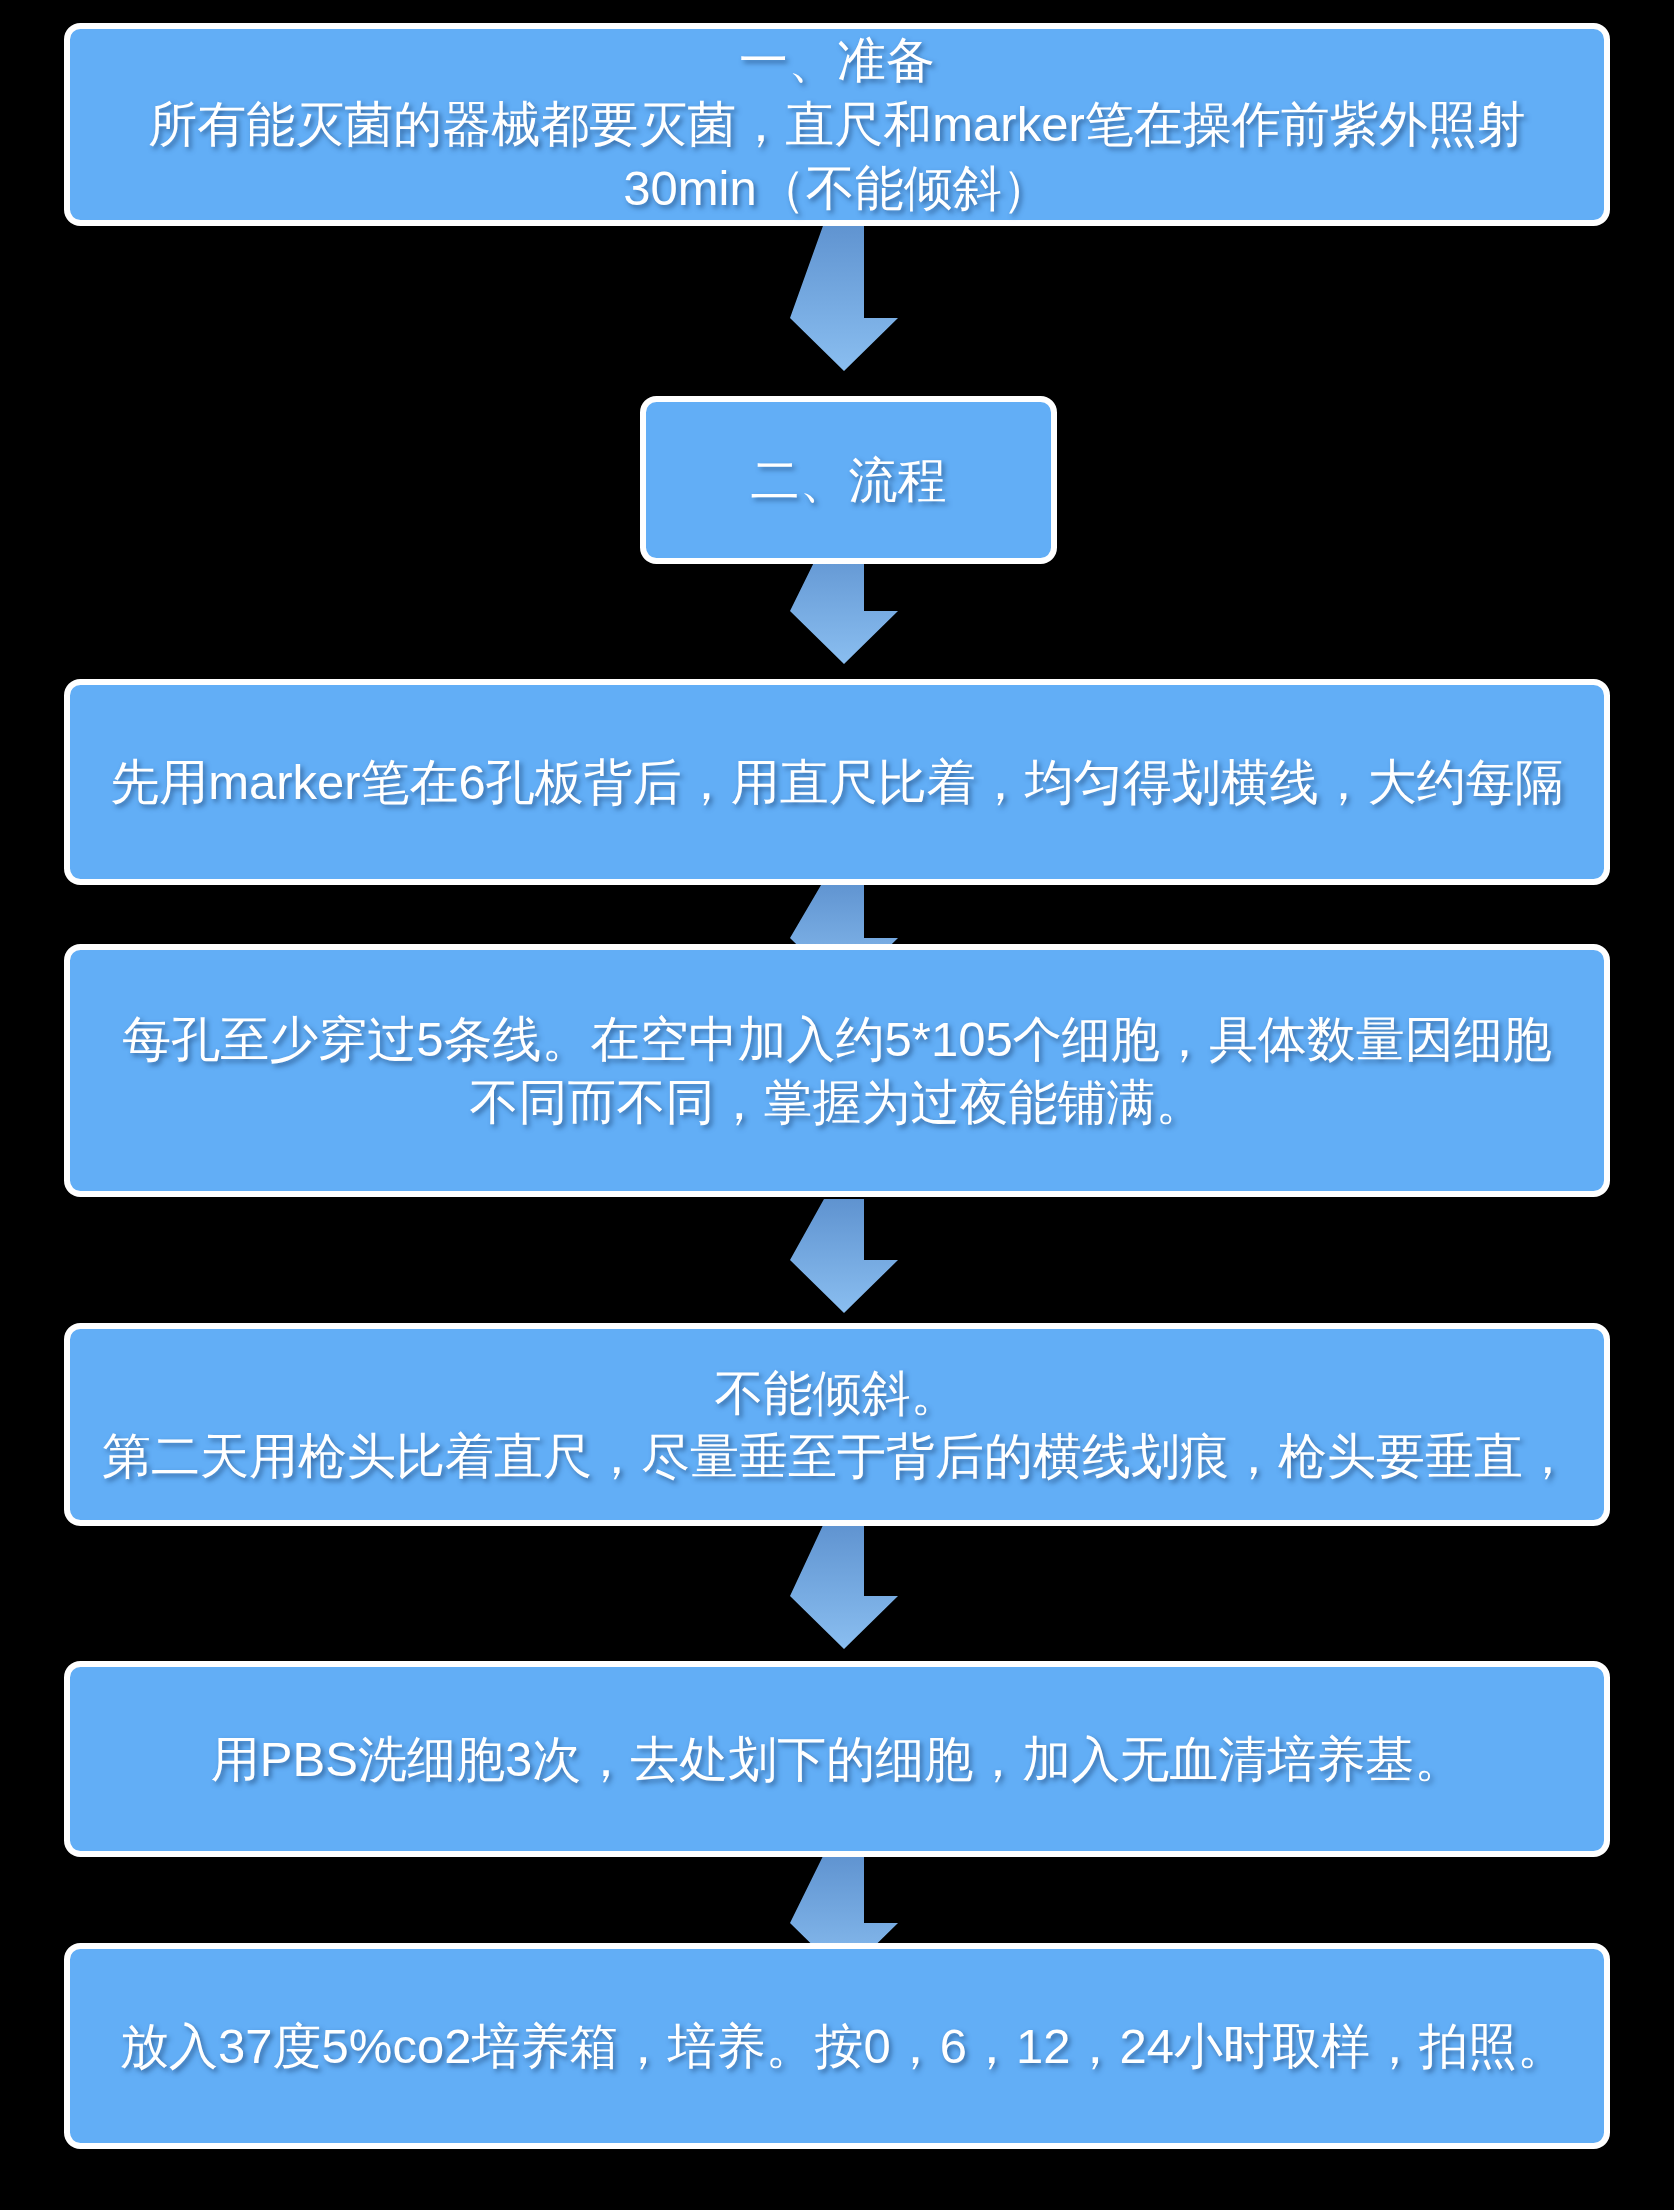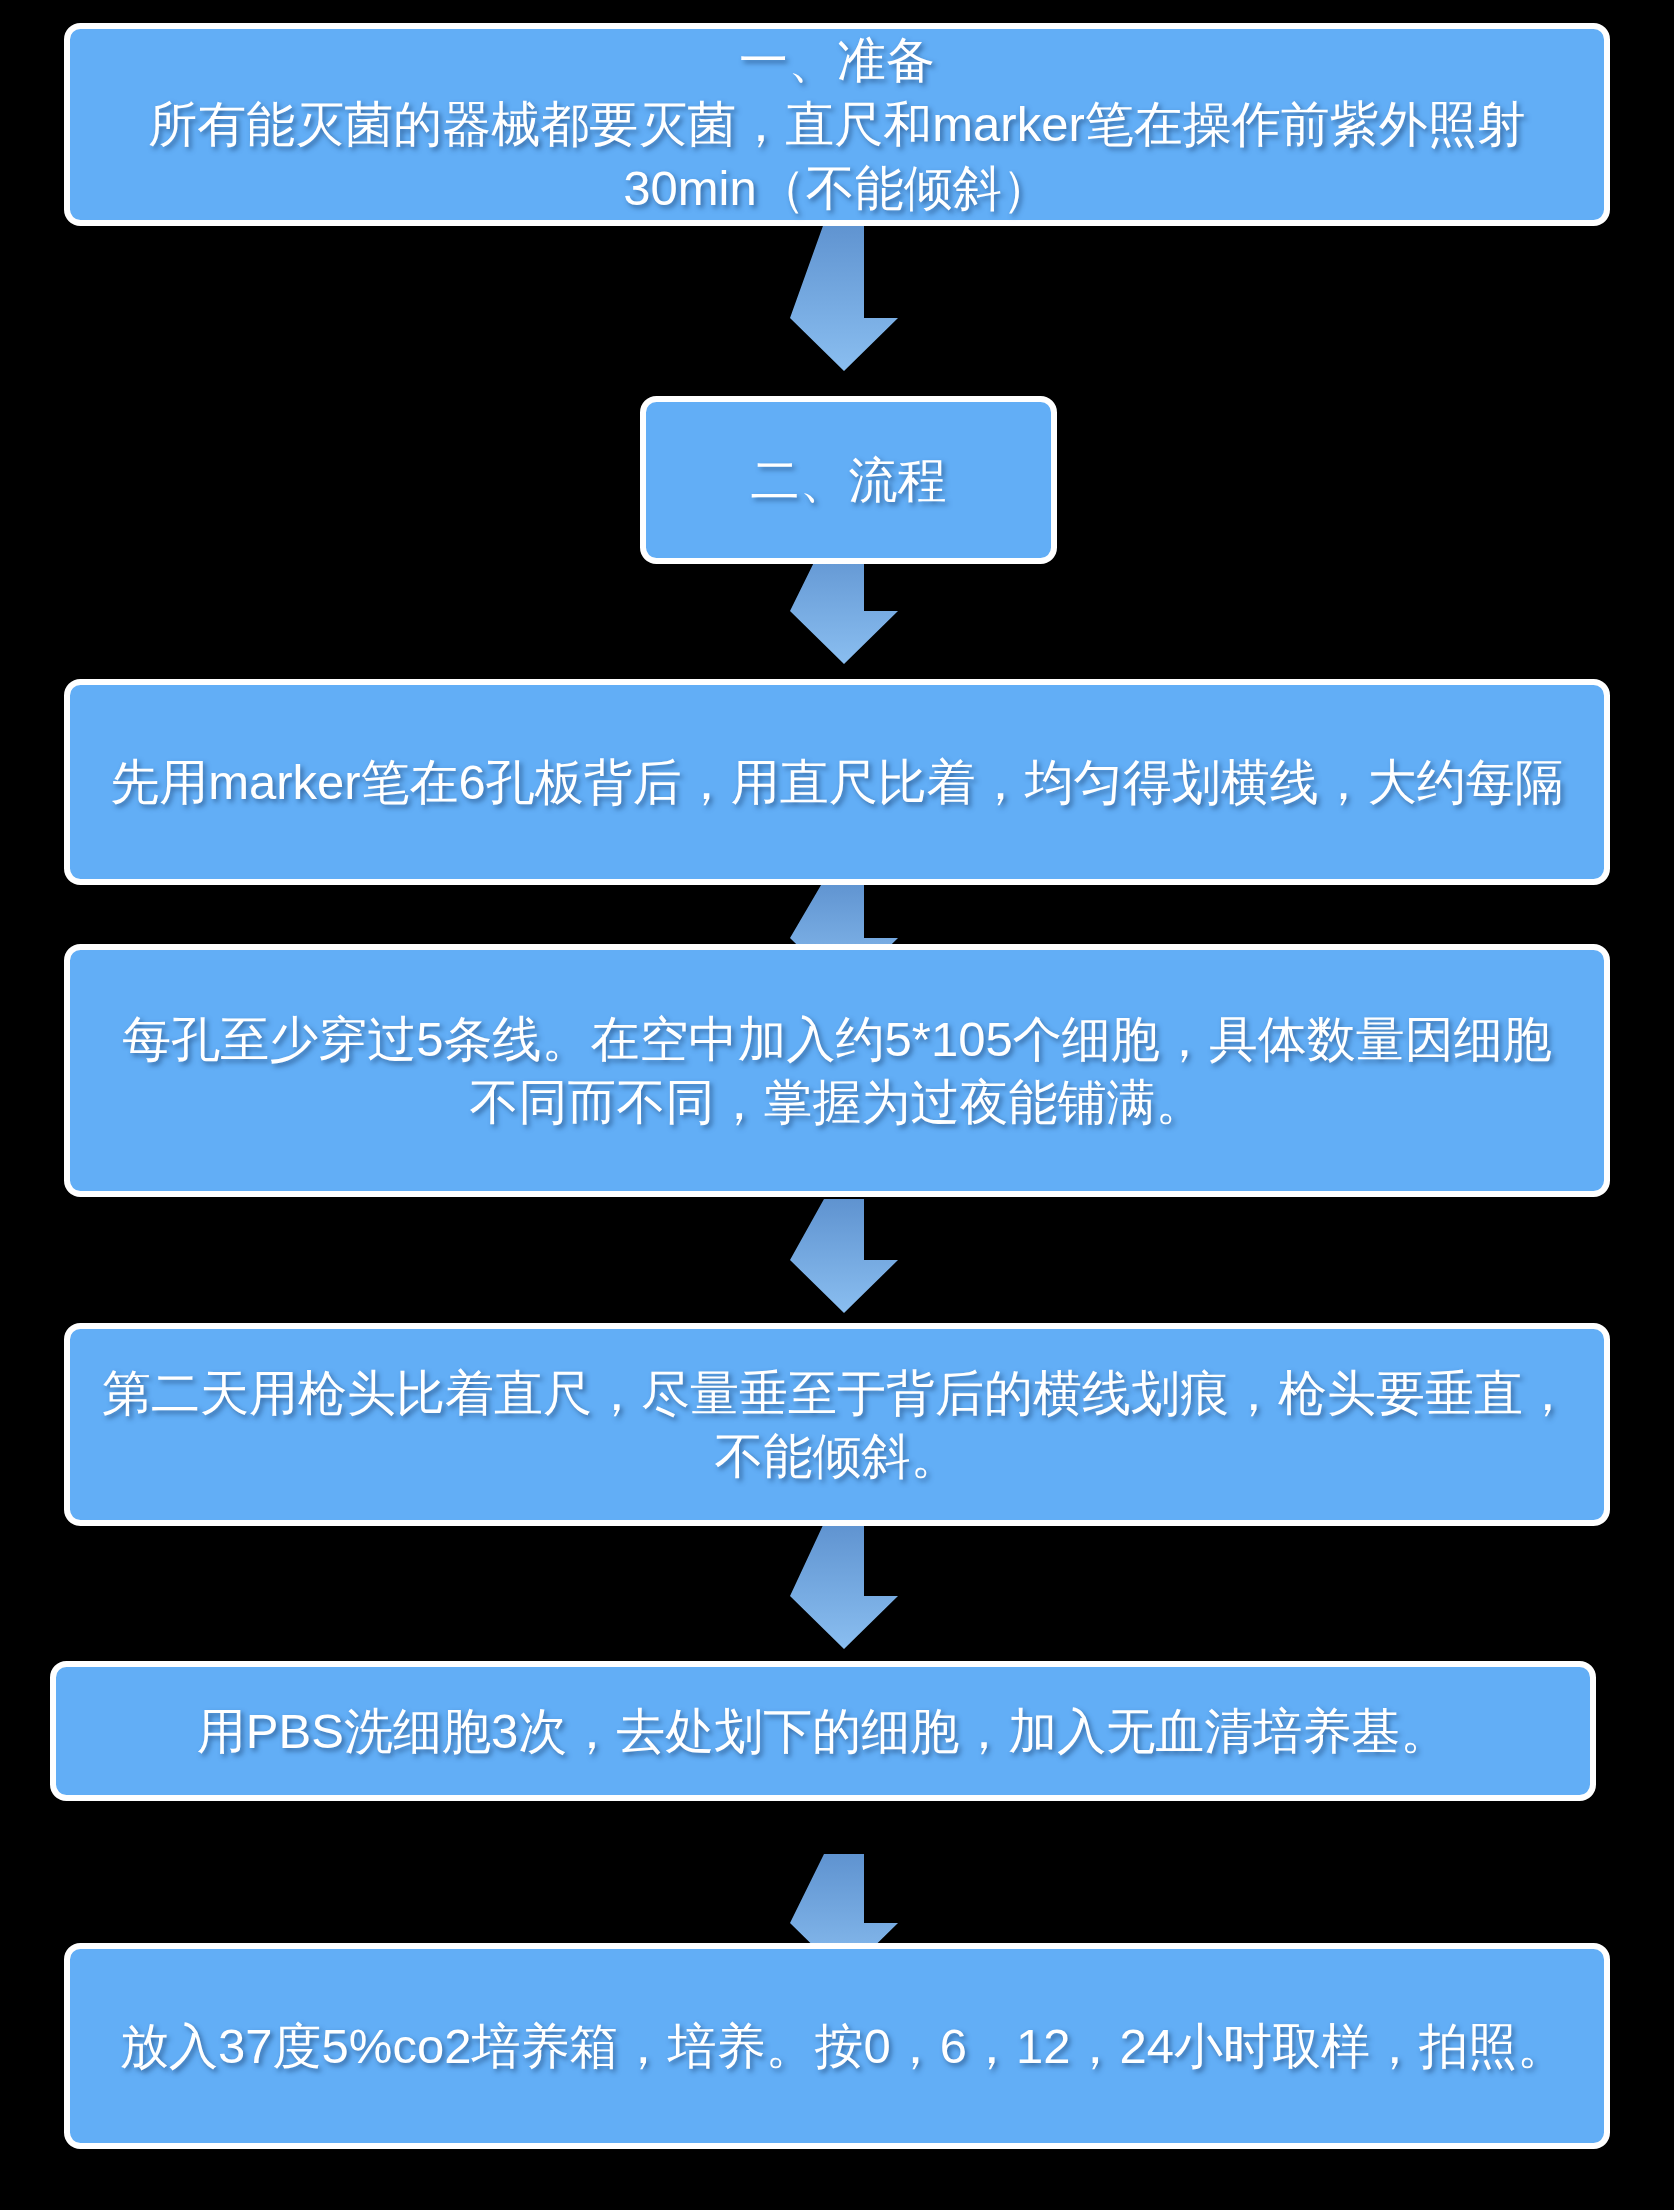"第二天用枪头比着直尺，尽量垂至于背后的横线划痕，枪头要垂直，" div.line { order: before "不能倾斜。" -> after "不能倾斜。" }
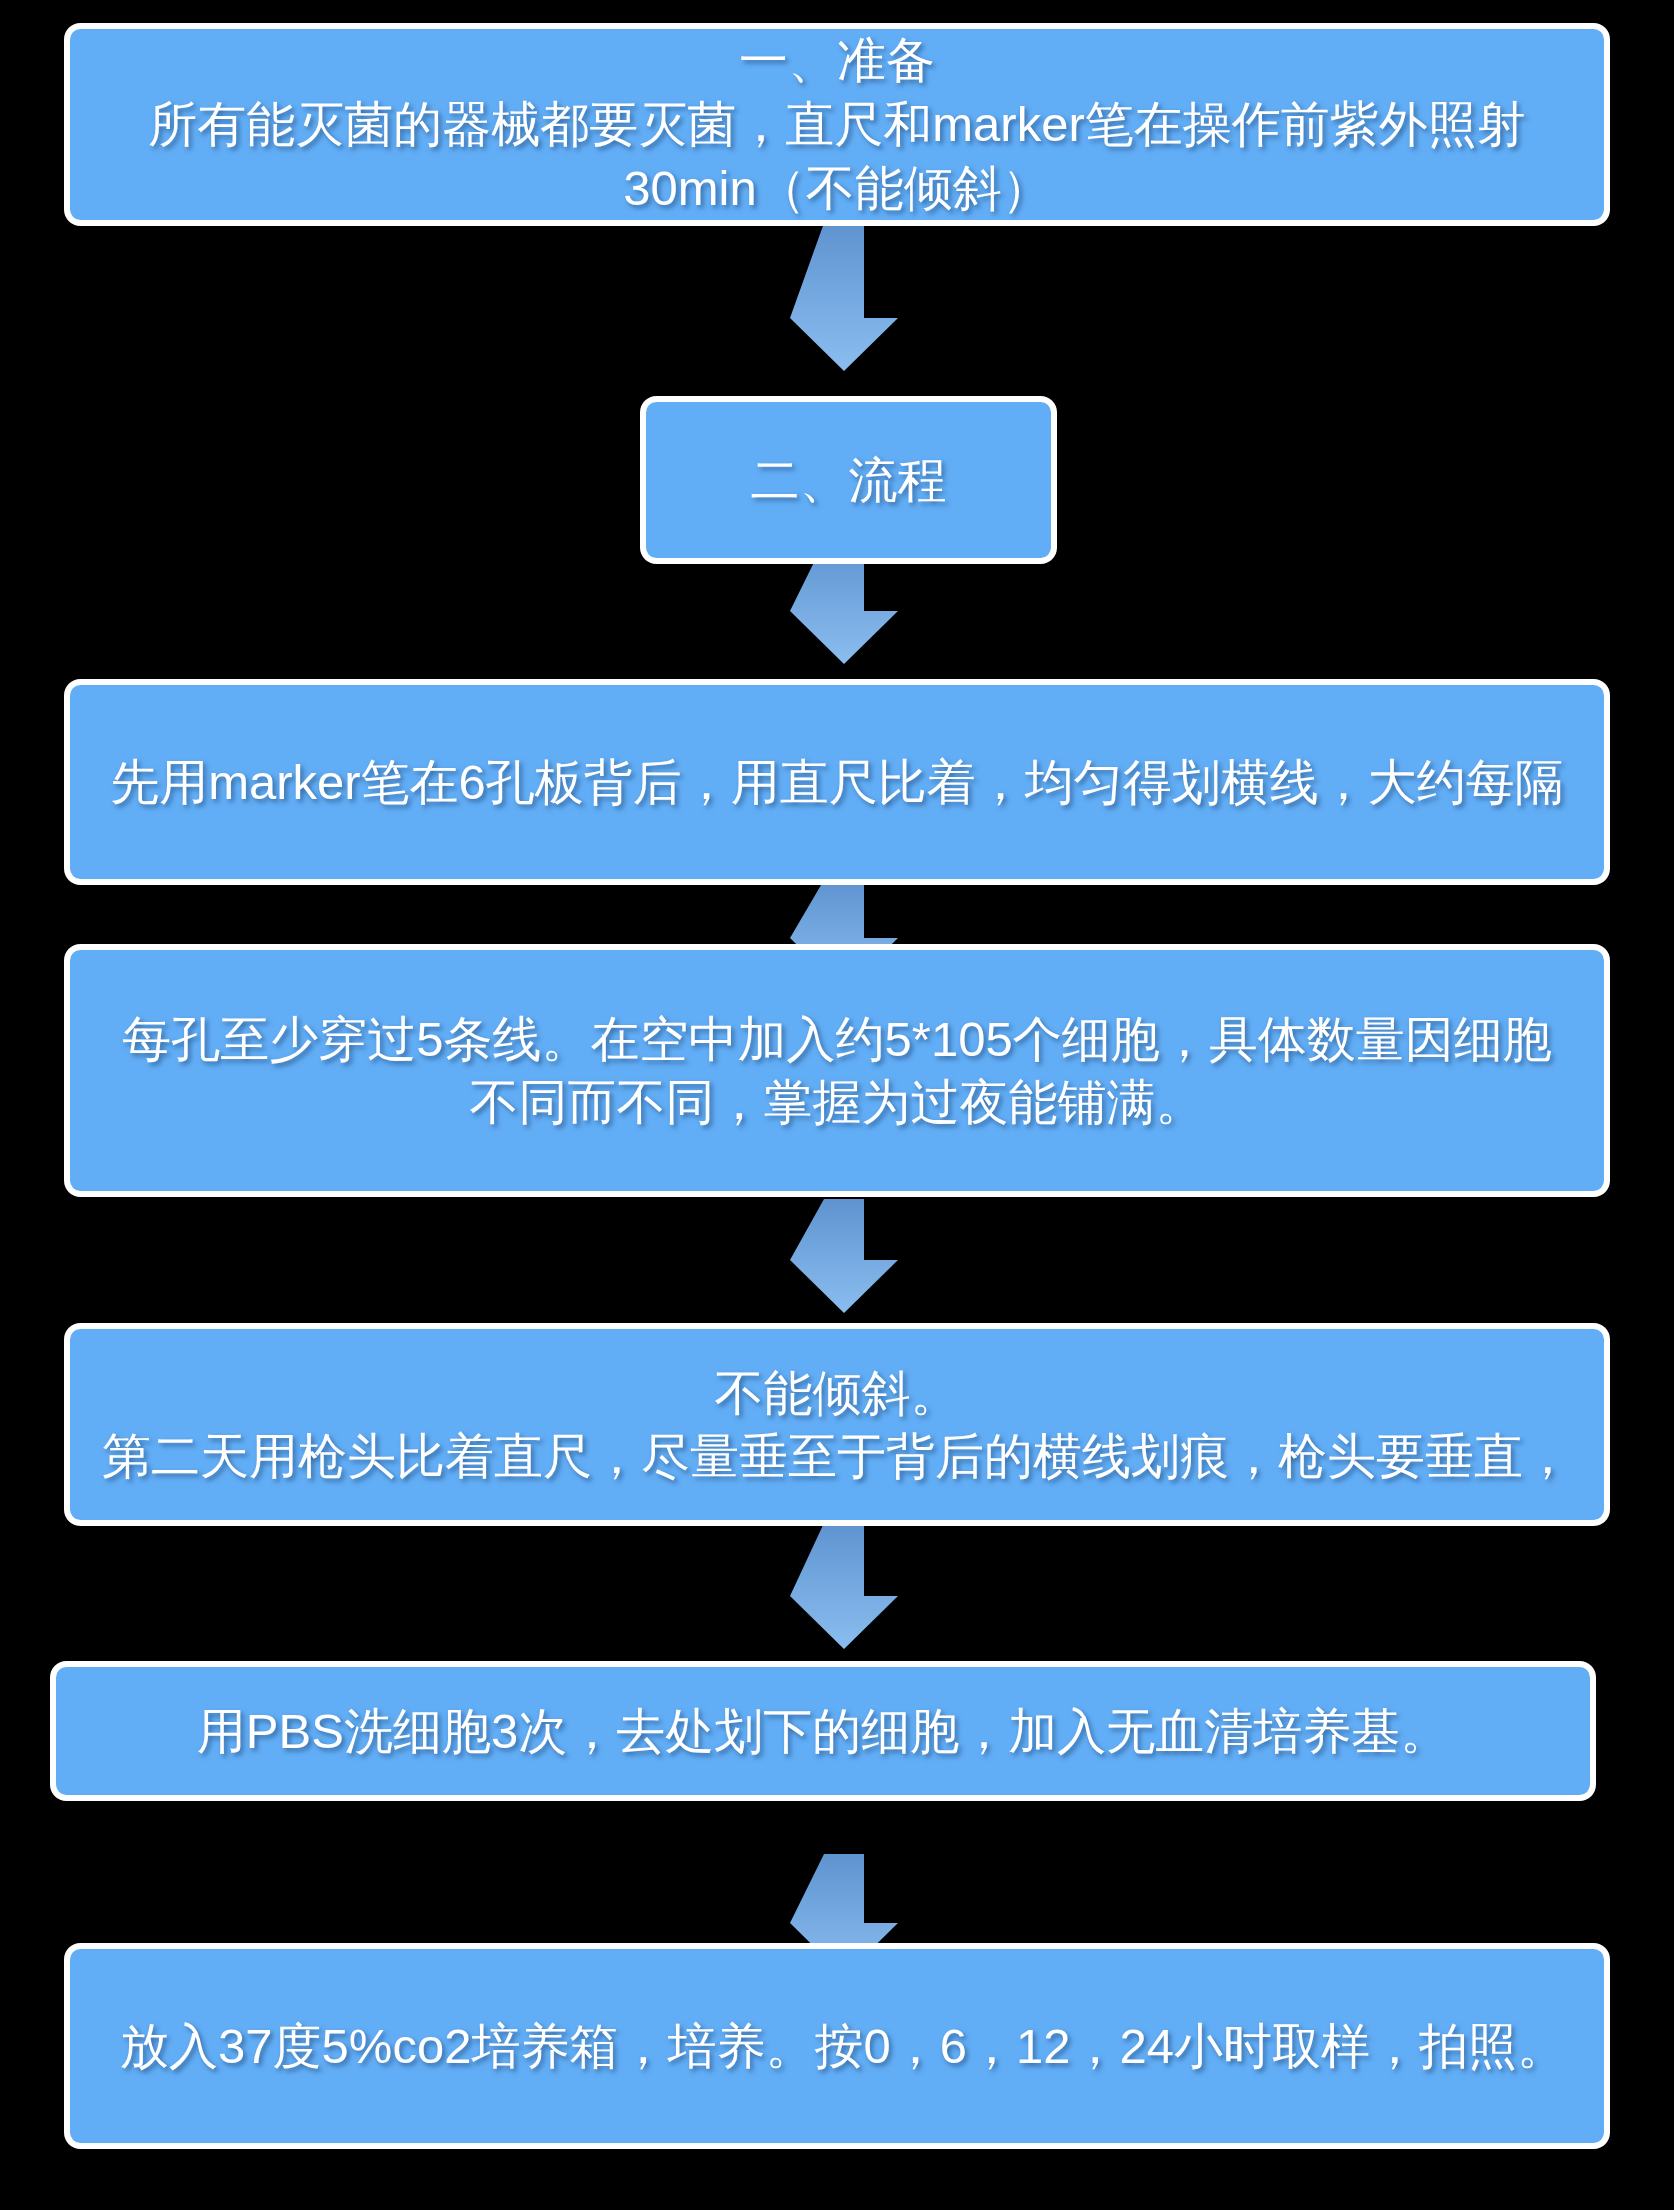"用PBS洗细胞3次，去处划下的细胞，加入无血清培养基。" .node-6 { height: 140px -> 196px; left: 50px -> 64px }
